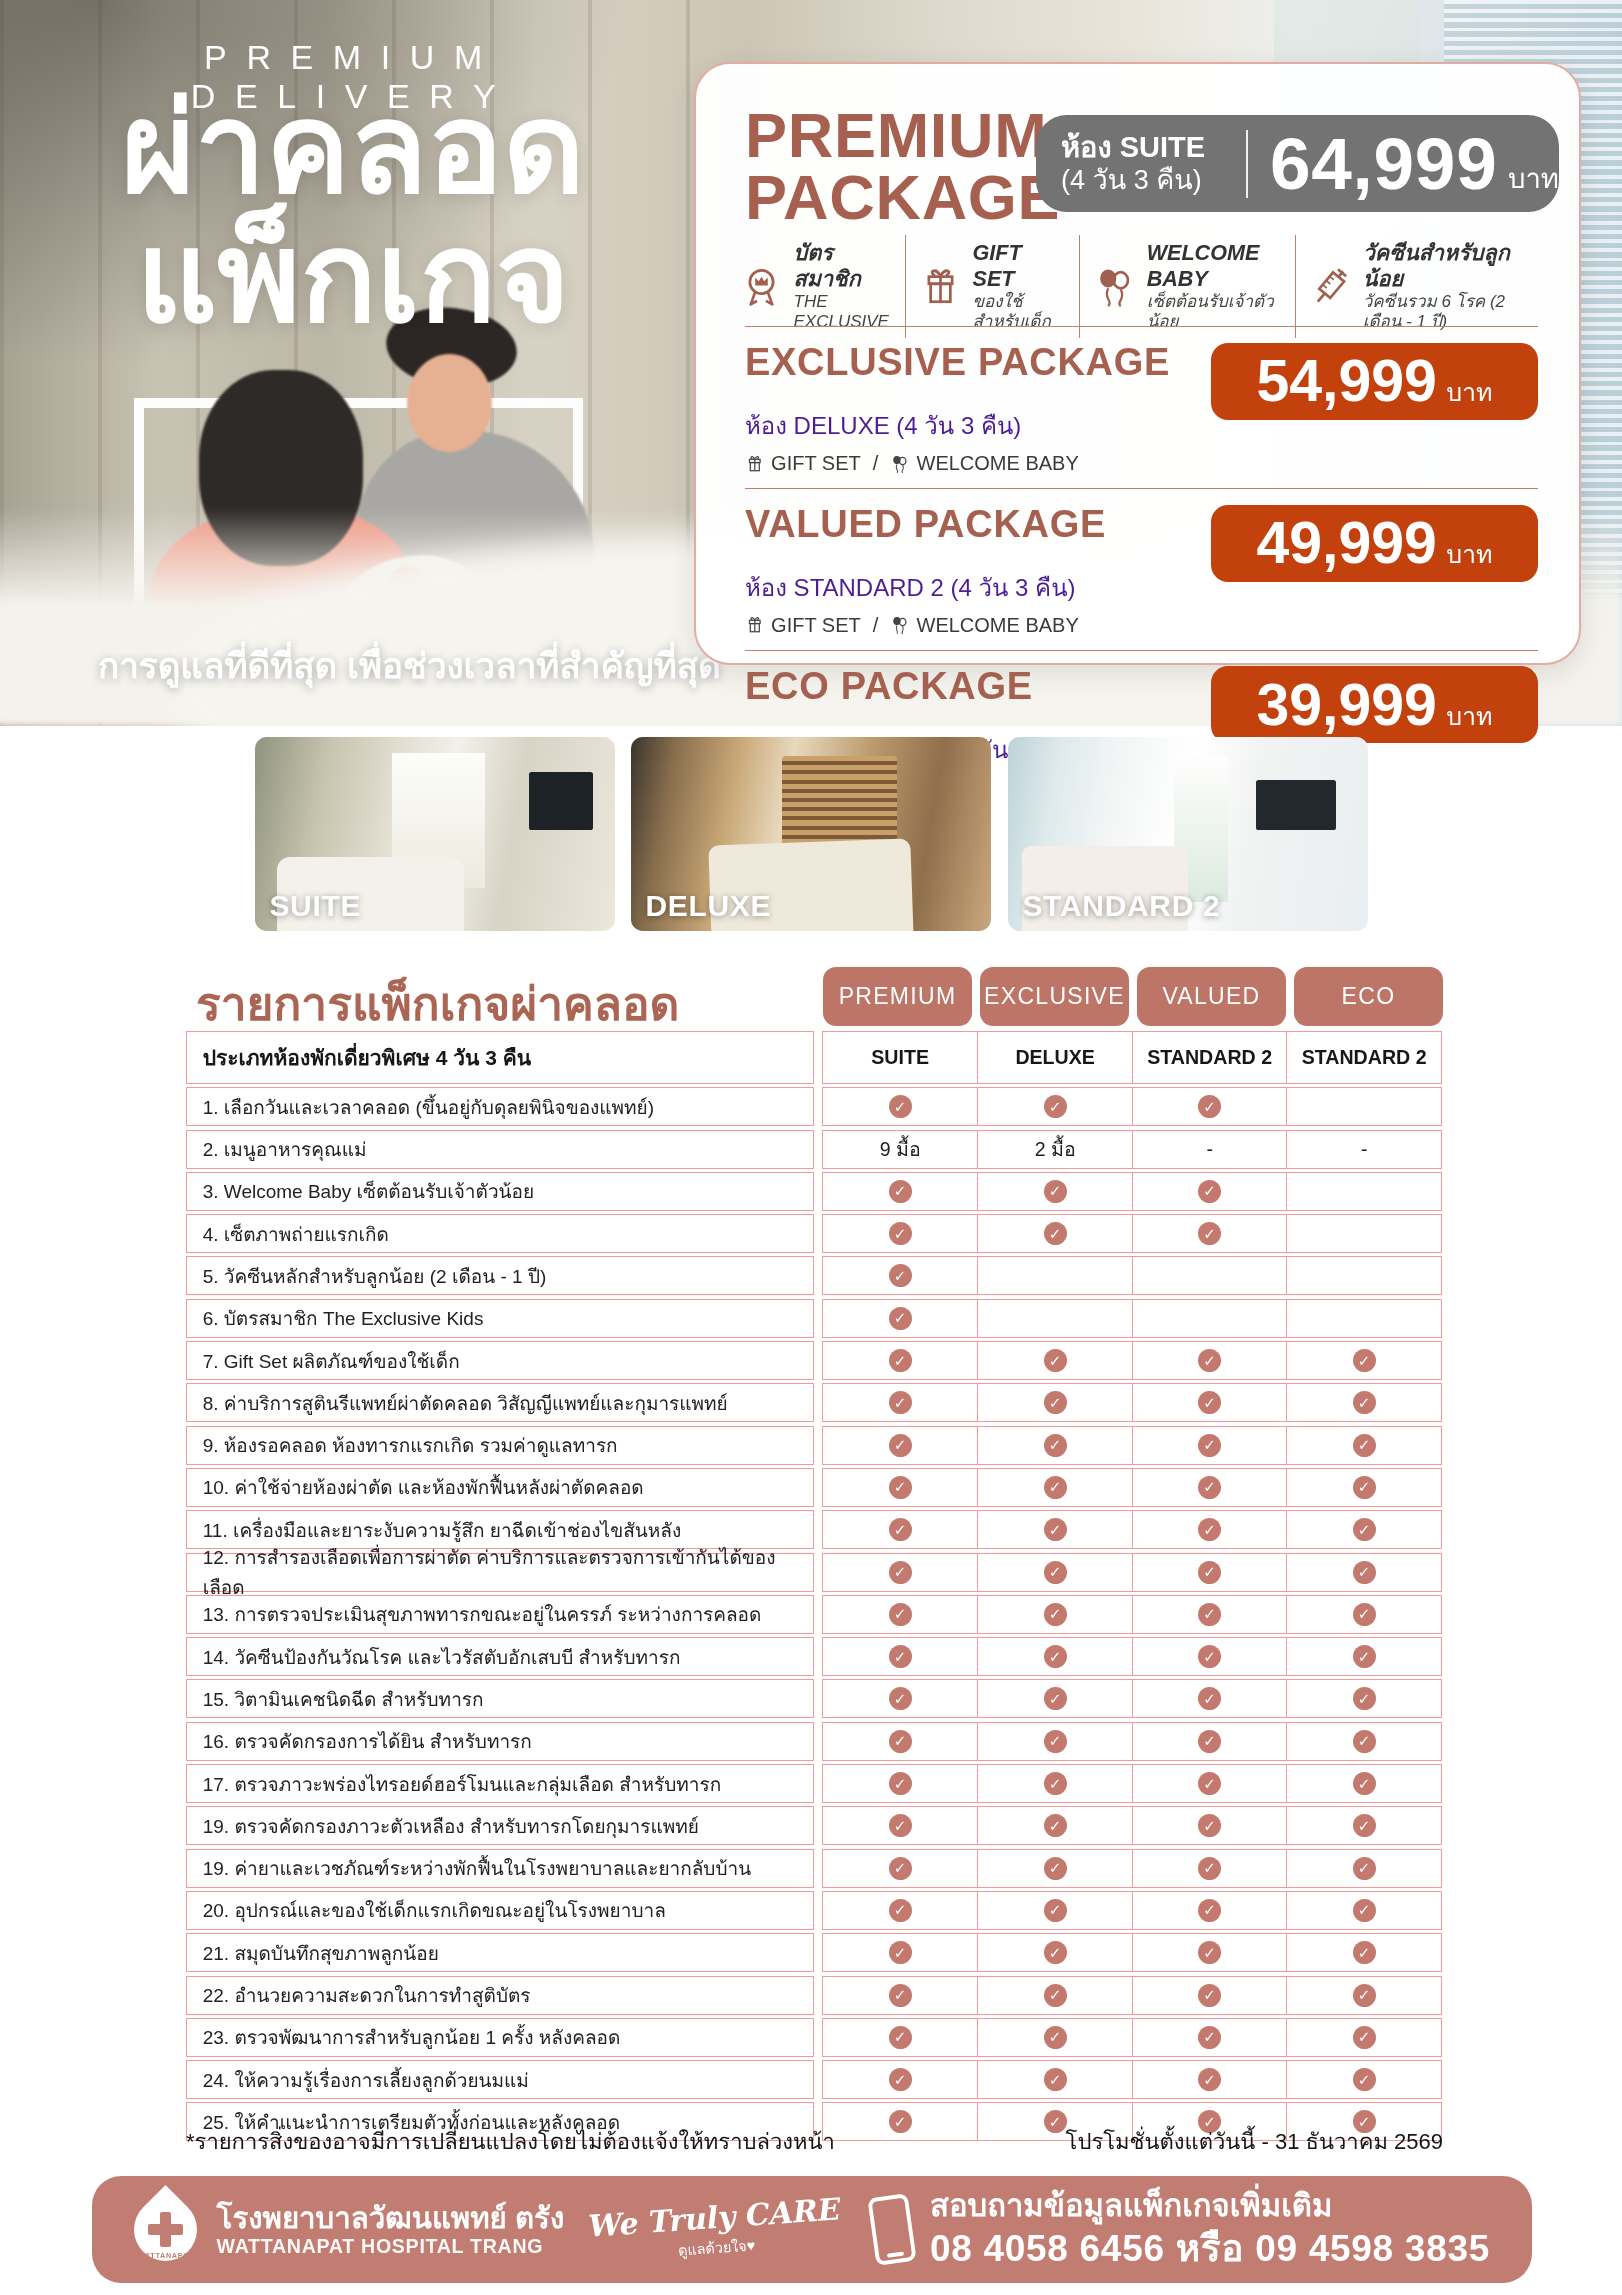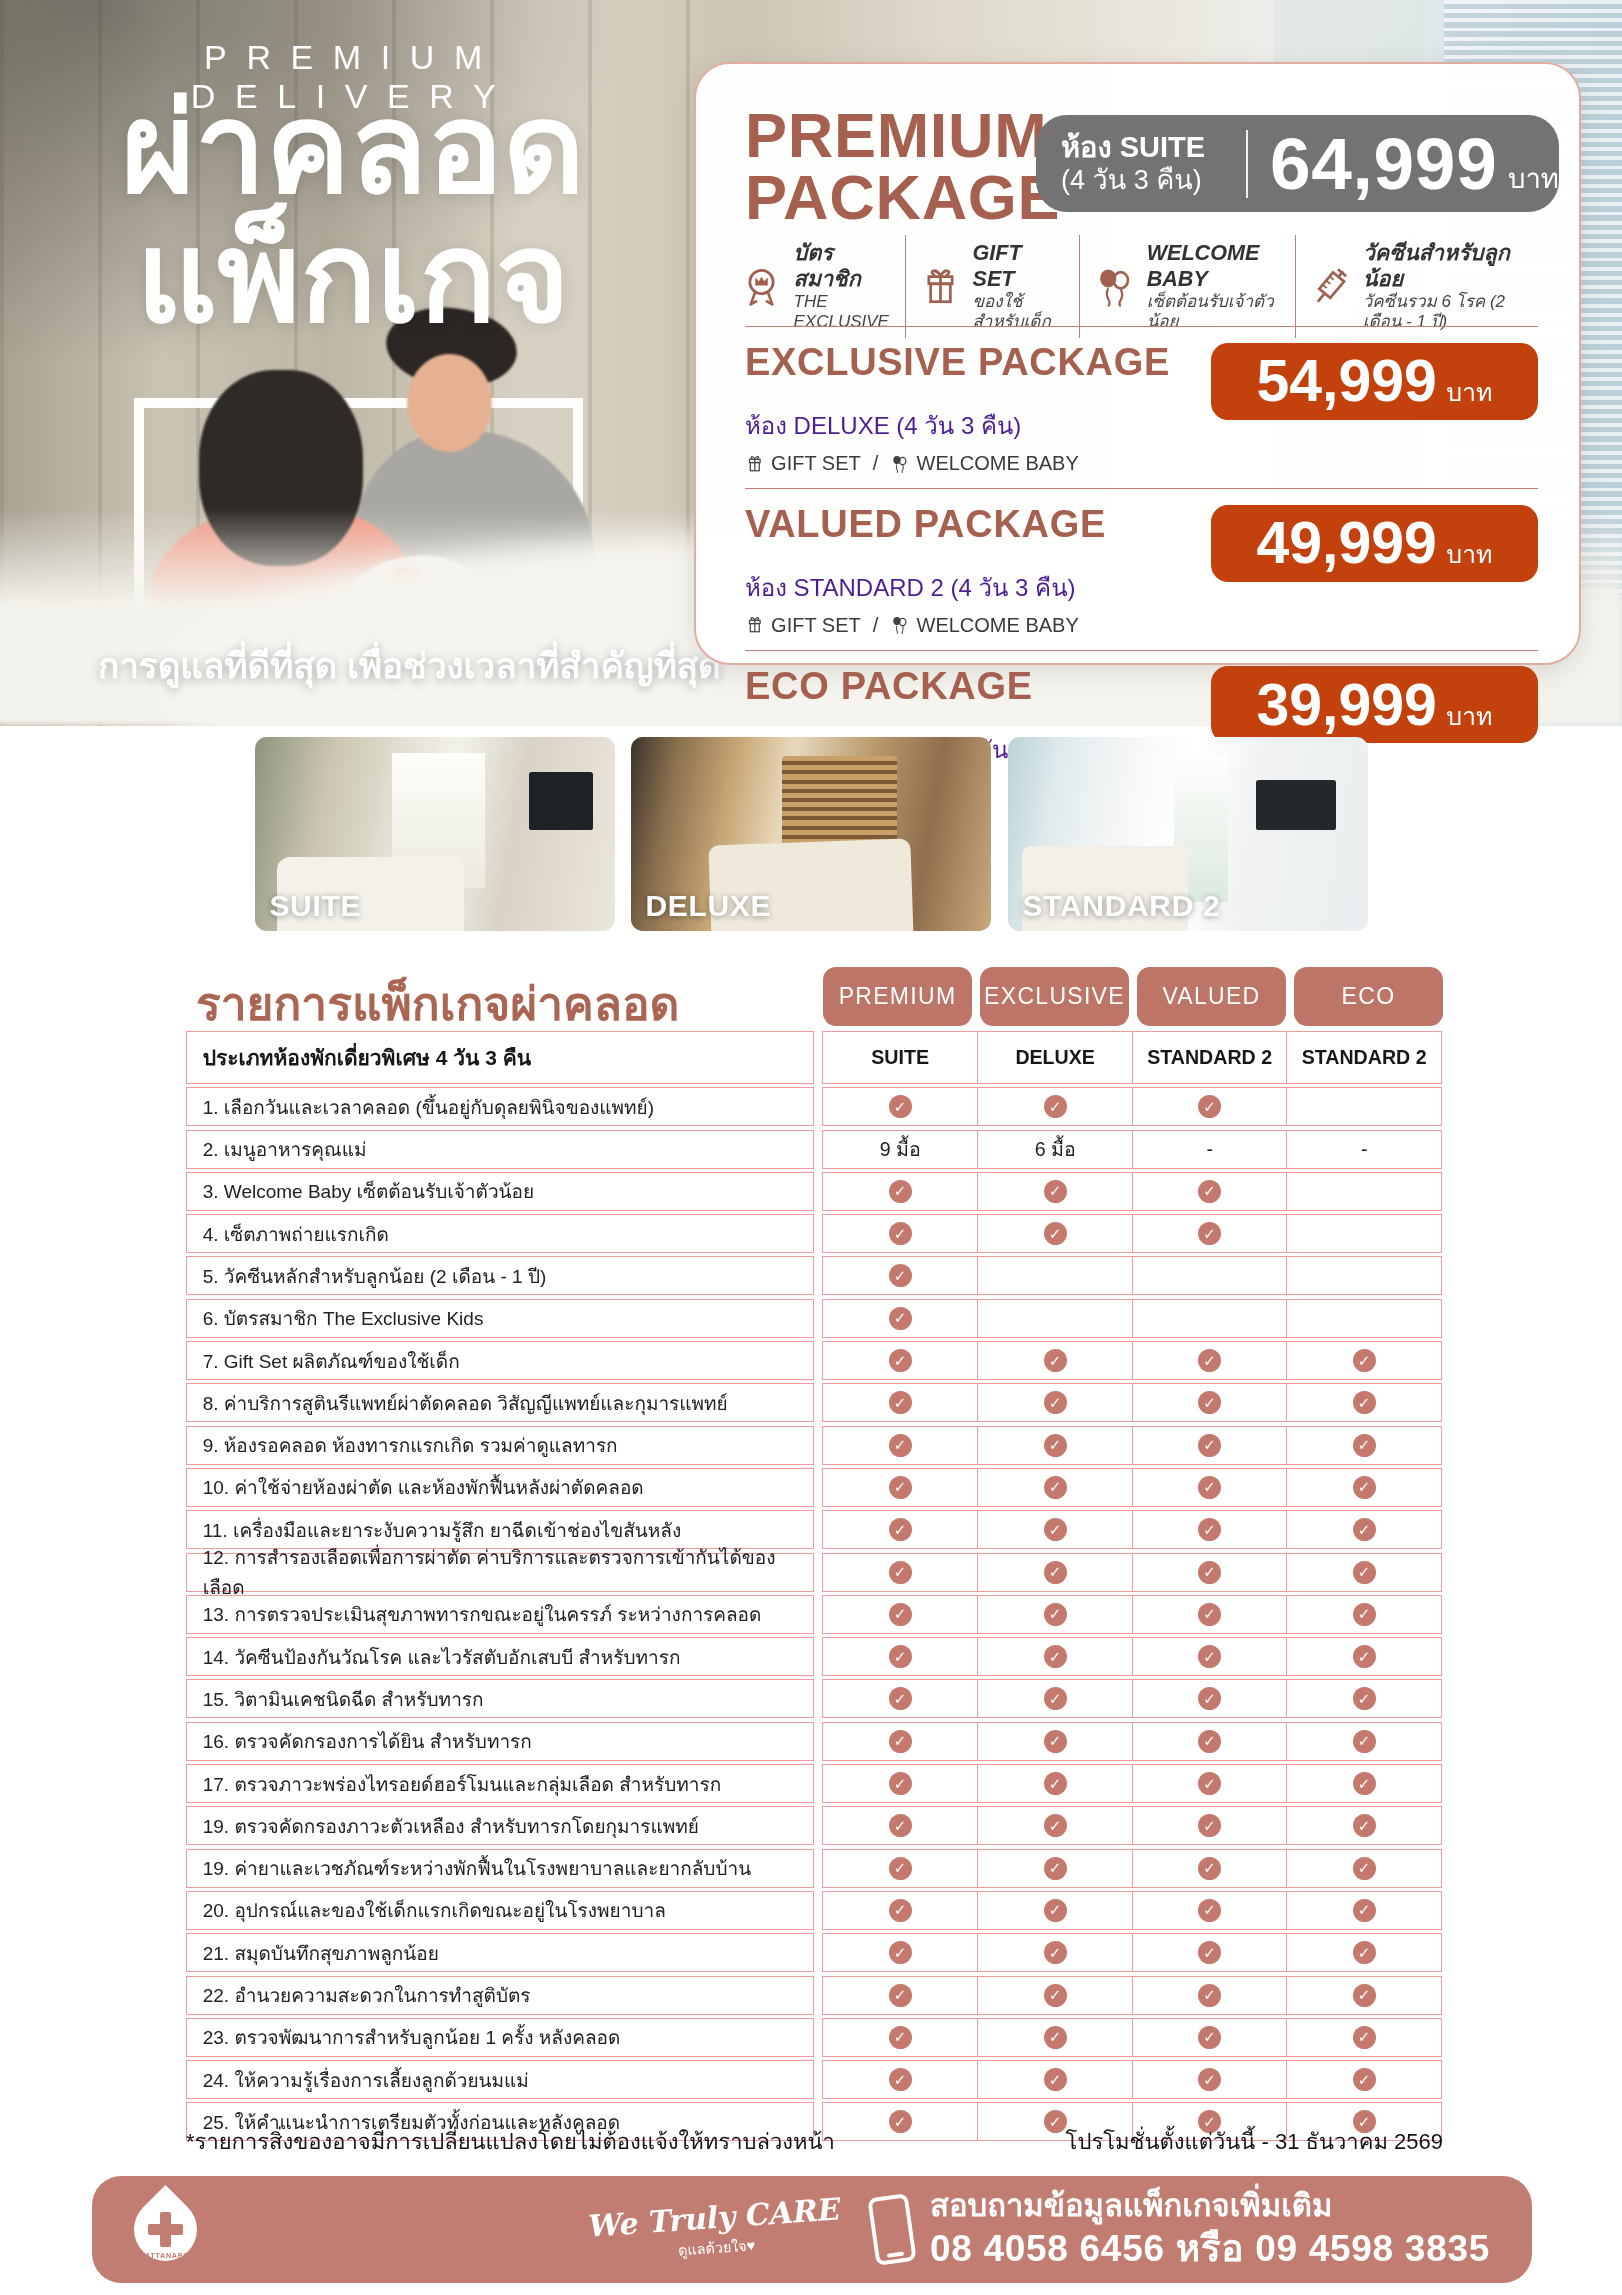"6 มื้อ" div.vcell { text: 6 -> 2 }
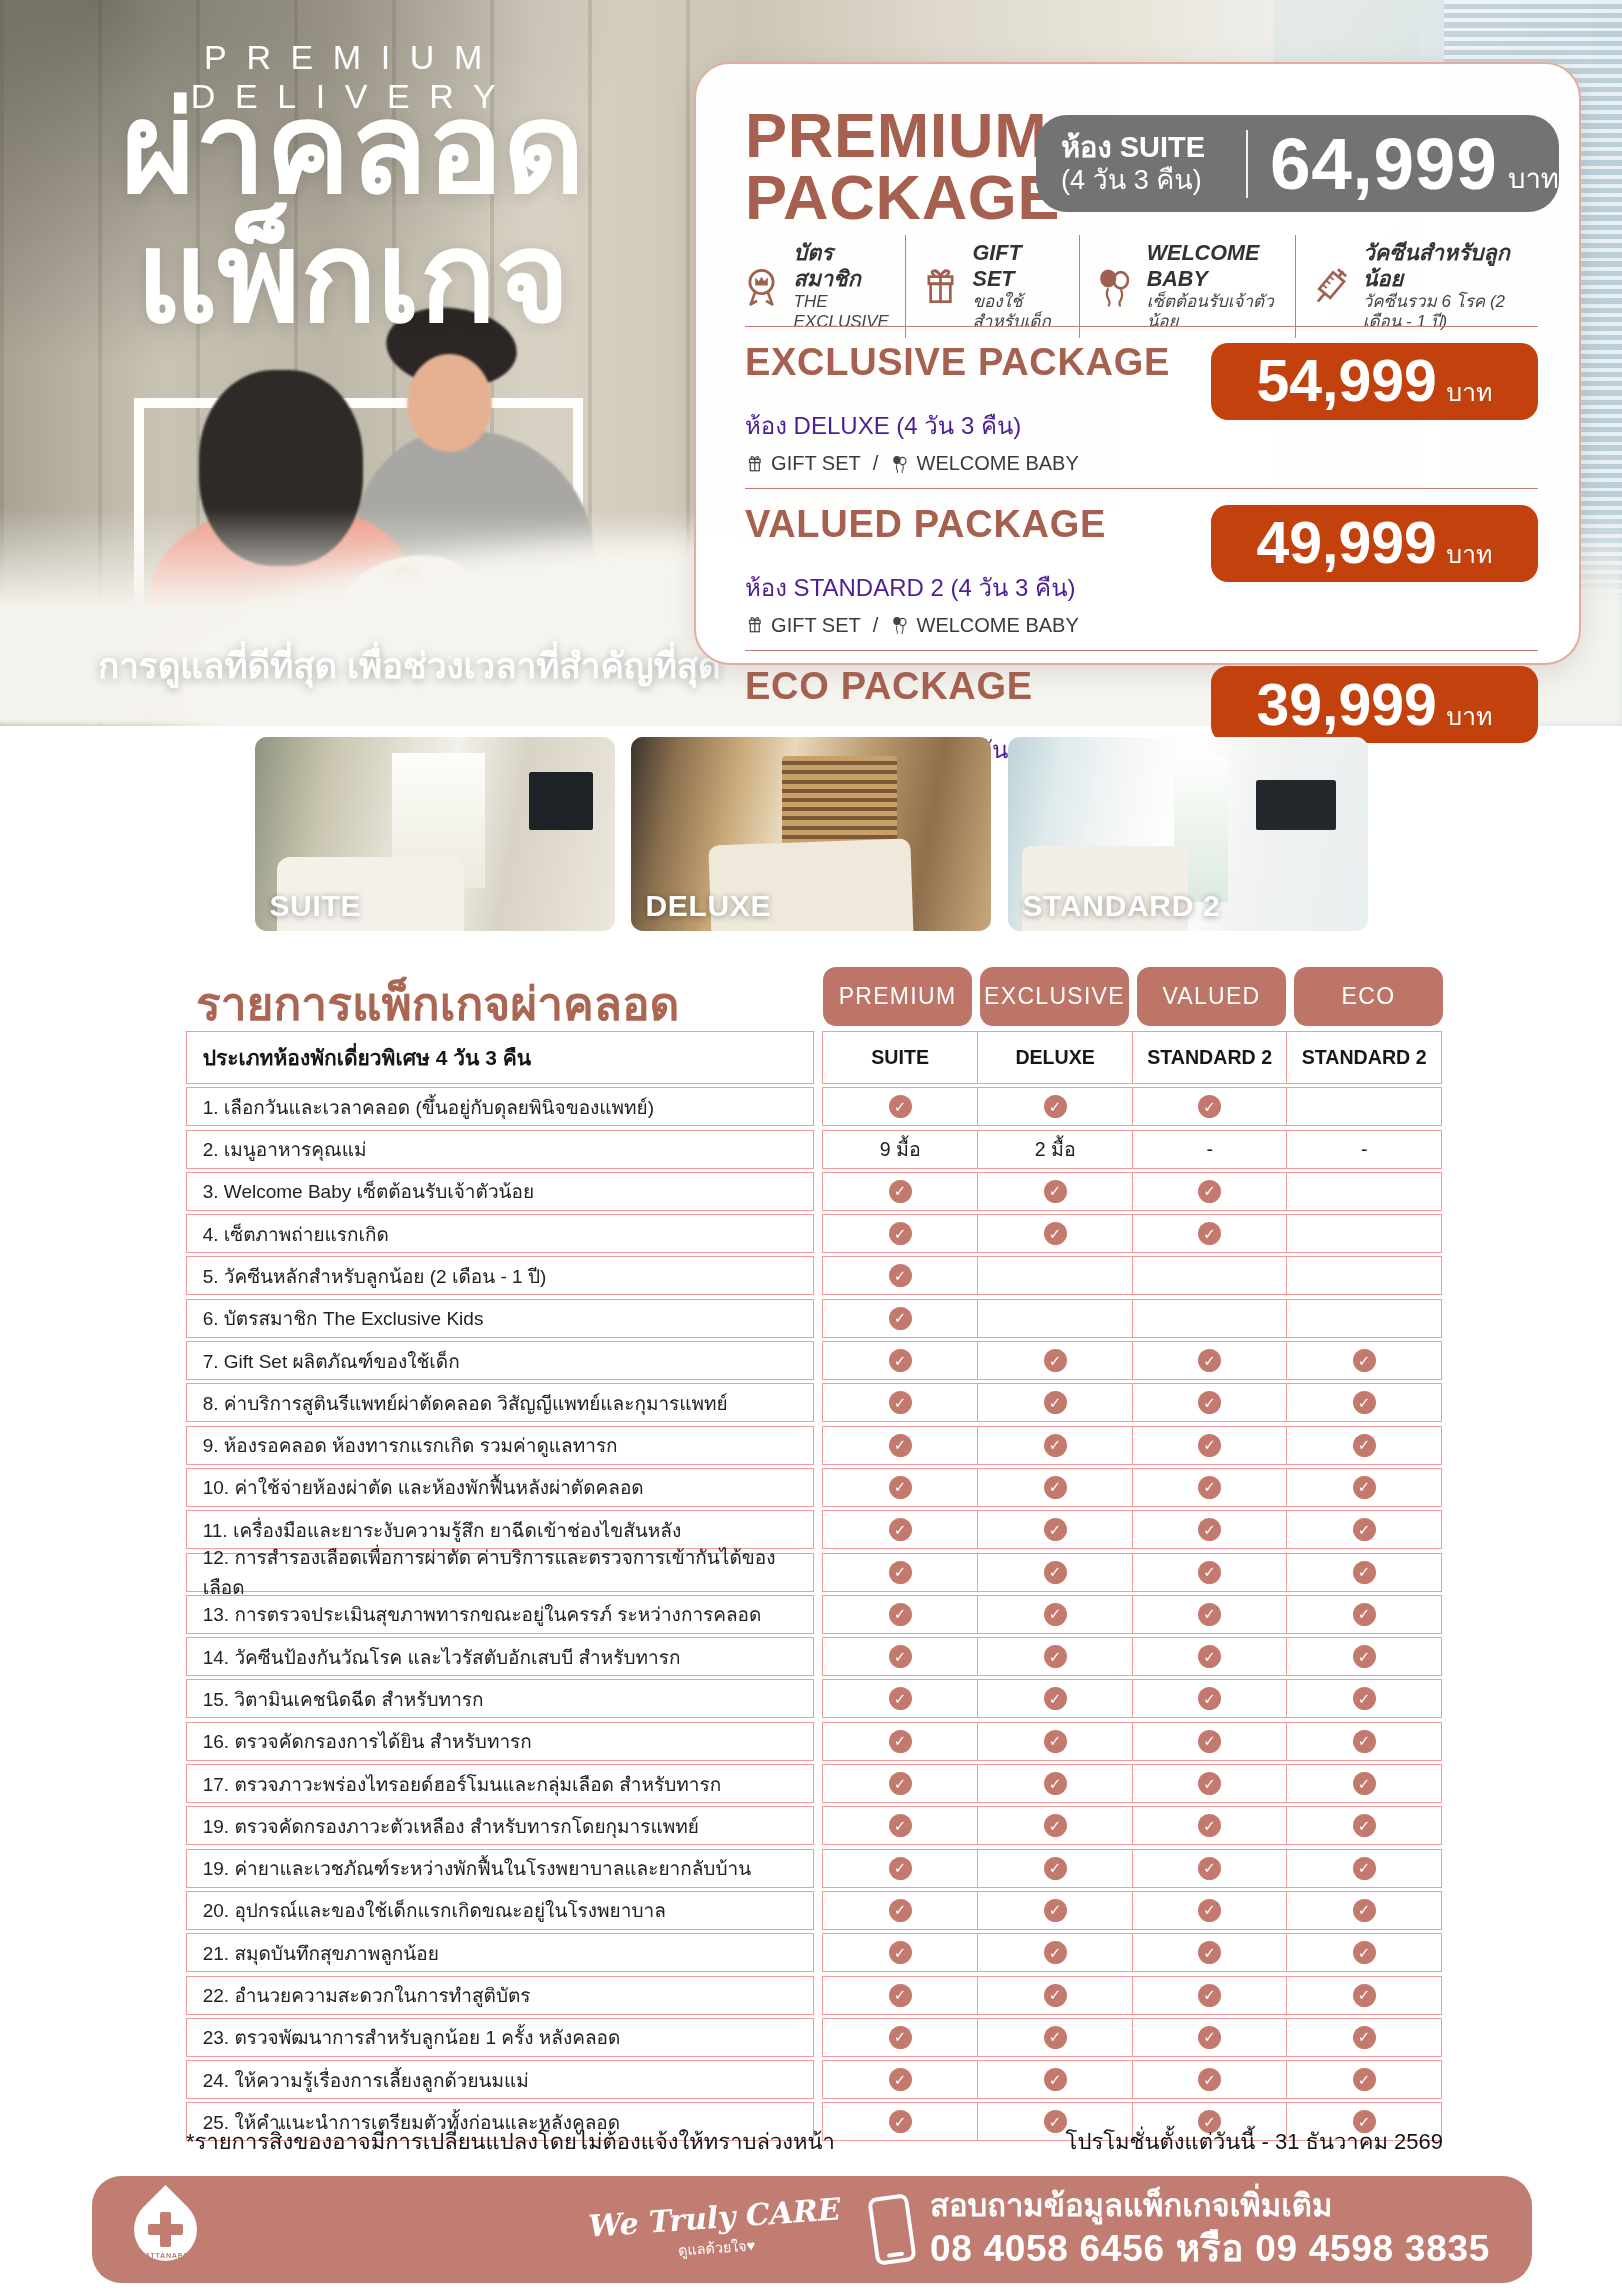"โรงพยาบาลวัฒนแพทย์ ตรัง" div.hosp { html: none -> <div> <div>โรงพยาบาลวัฒนแพทย์ ตรัง</div> <div>WATTANAPAT HOSPITAL TRANG</div> </div> }
